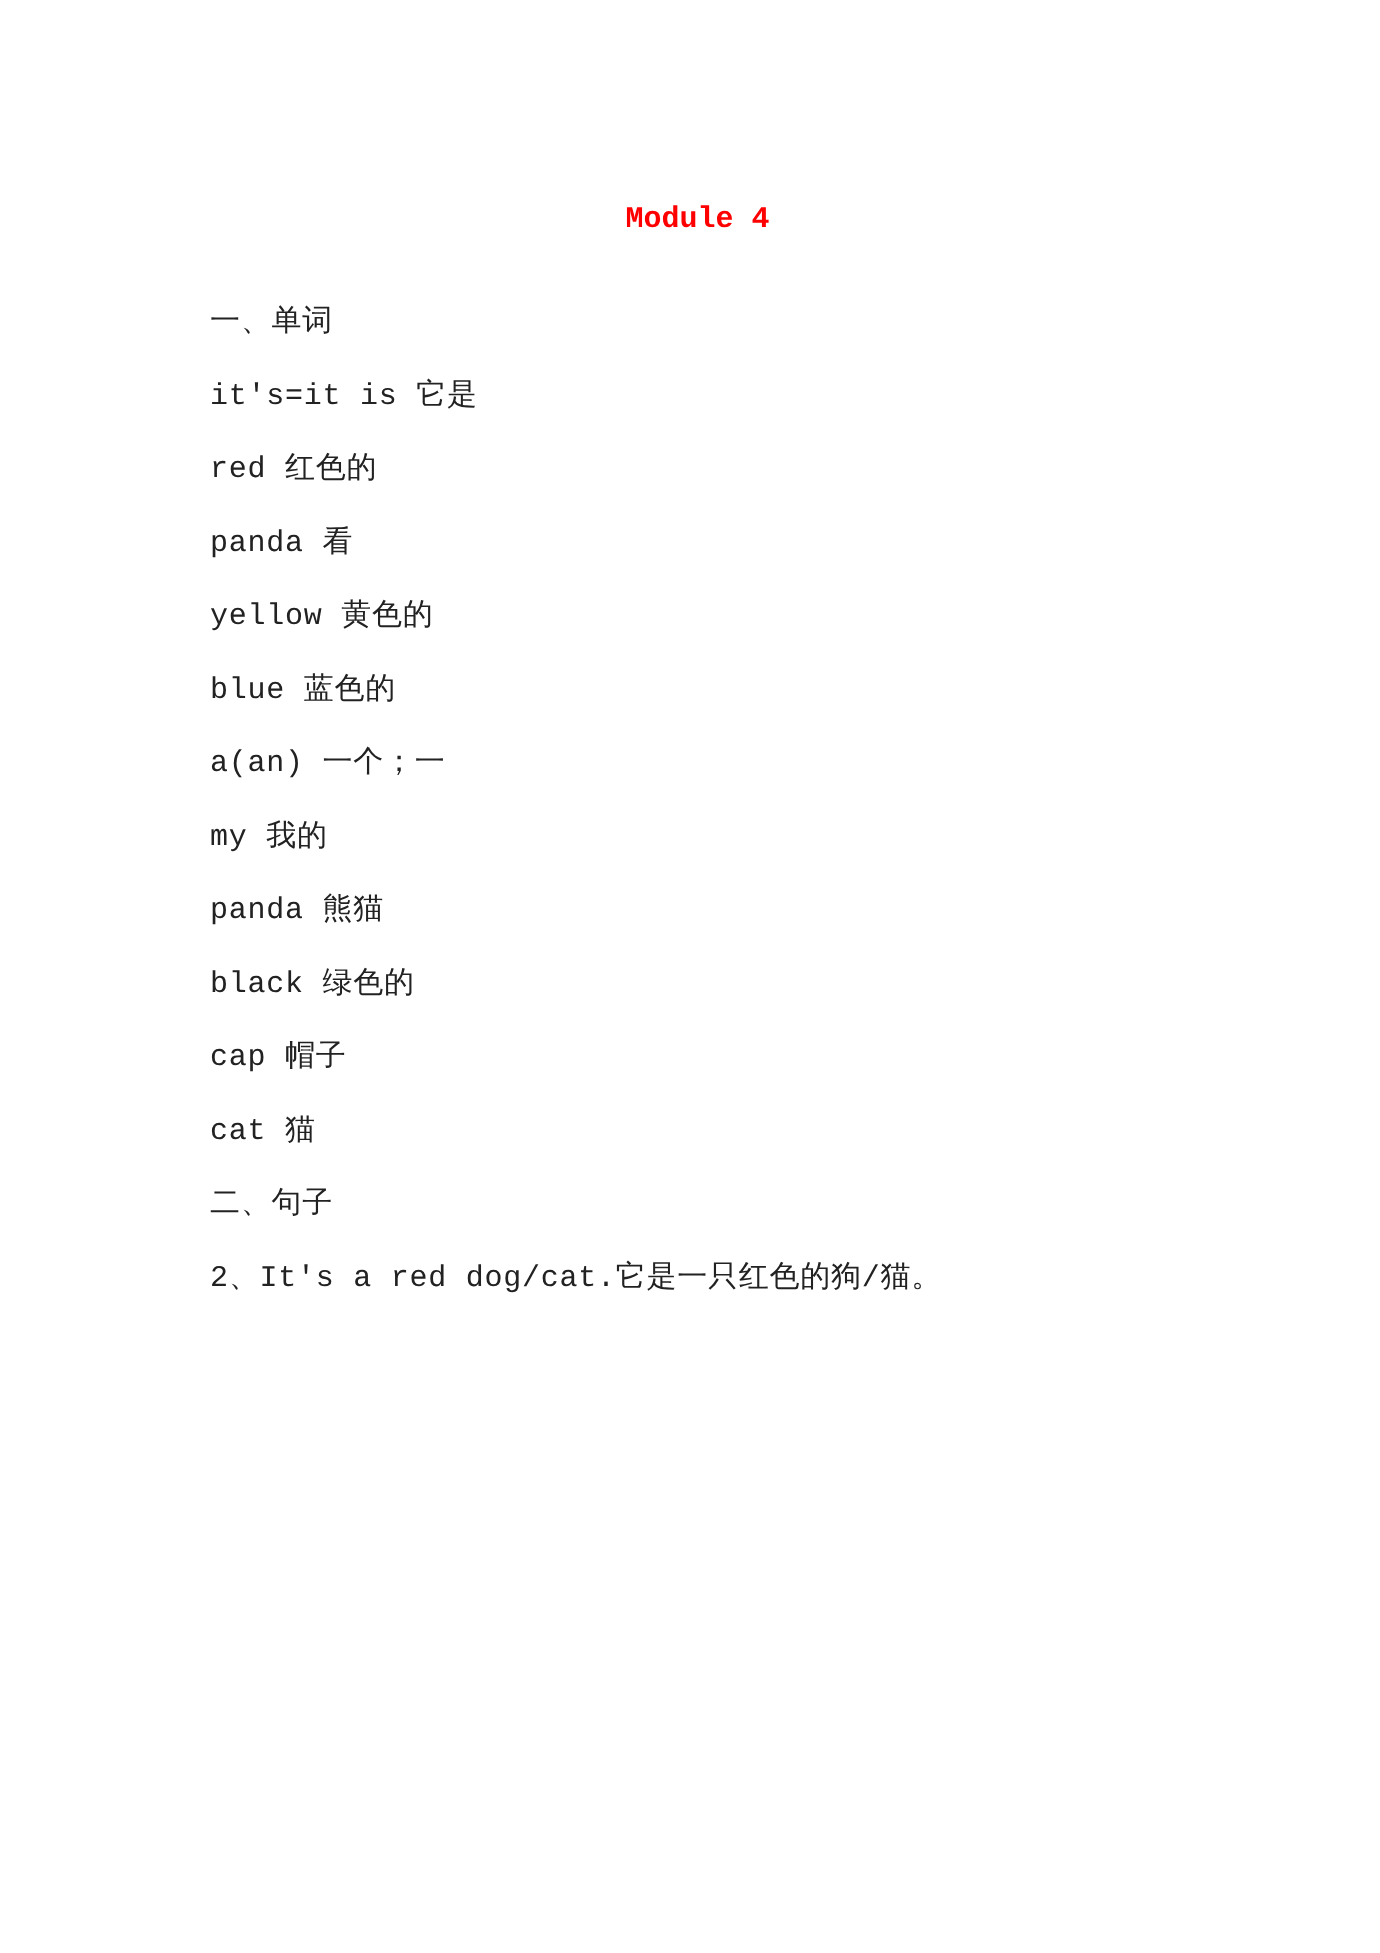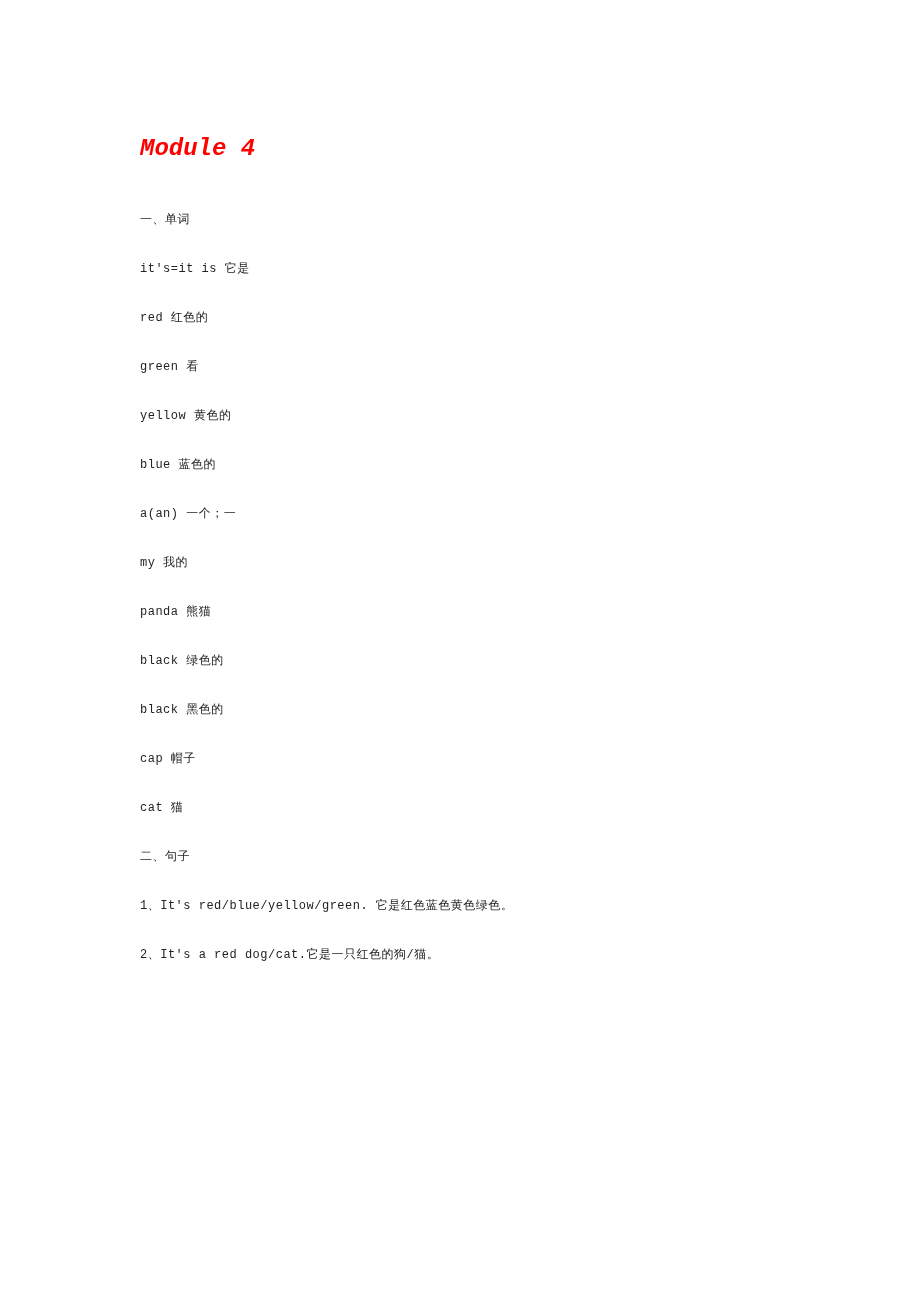"Module 4" .title { font-size: 24px -> 20px; font-style: italic -> none; text-align: none -> center }
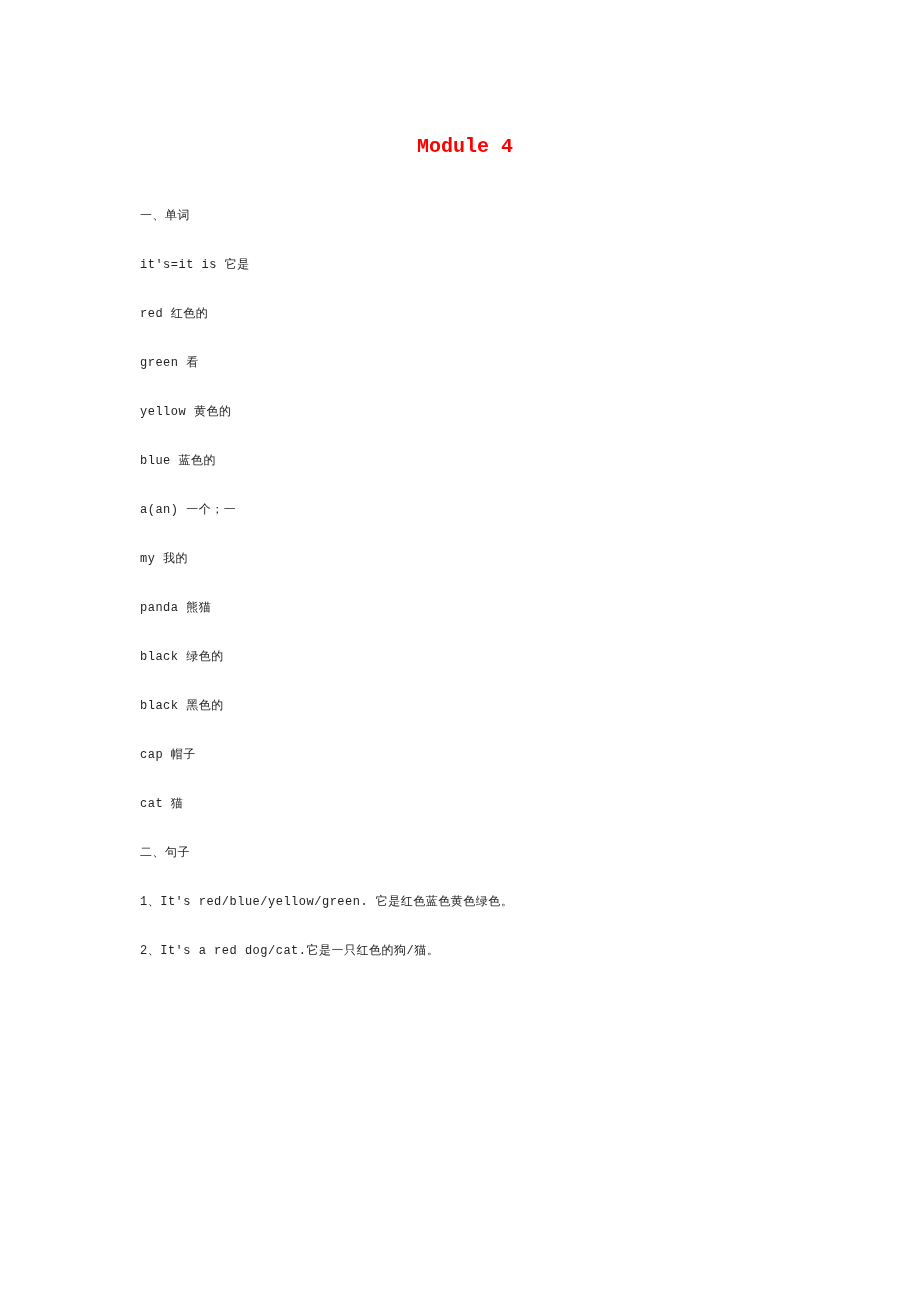"一、单词" .line { font-size: 12px -> 20px }
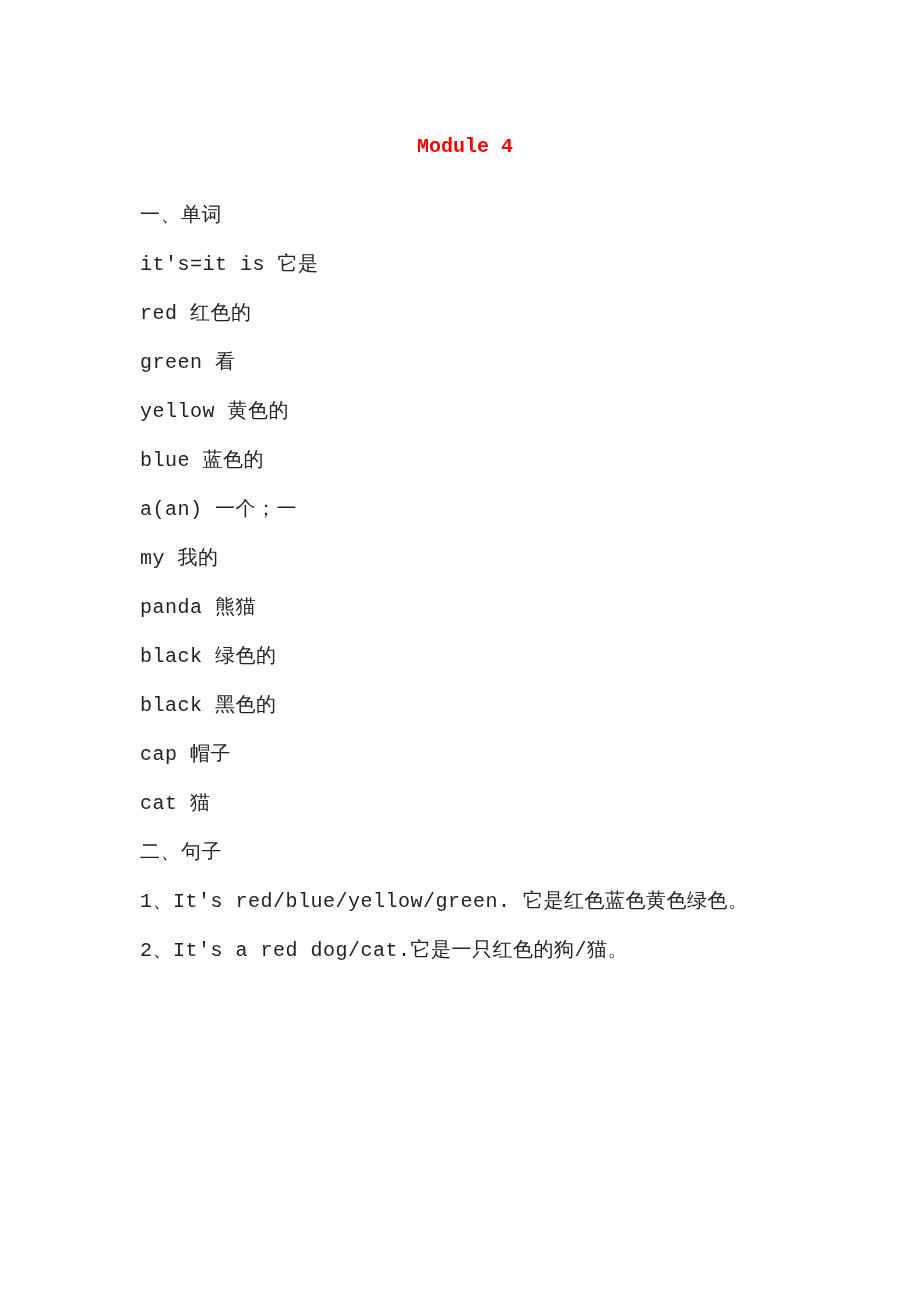"green 看" div.line { text: green -> panda }
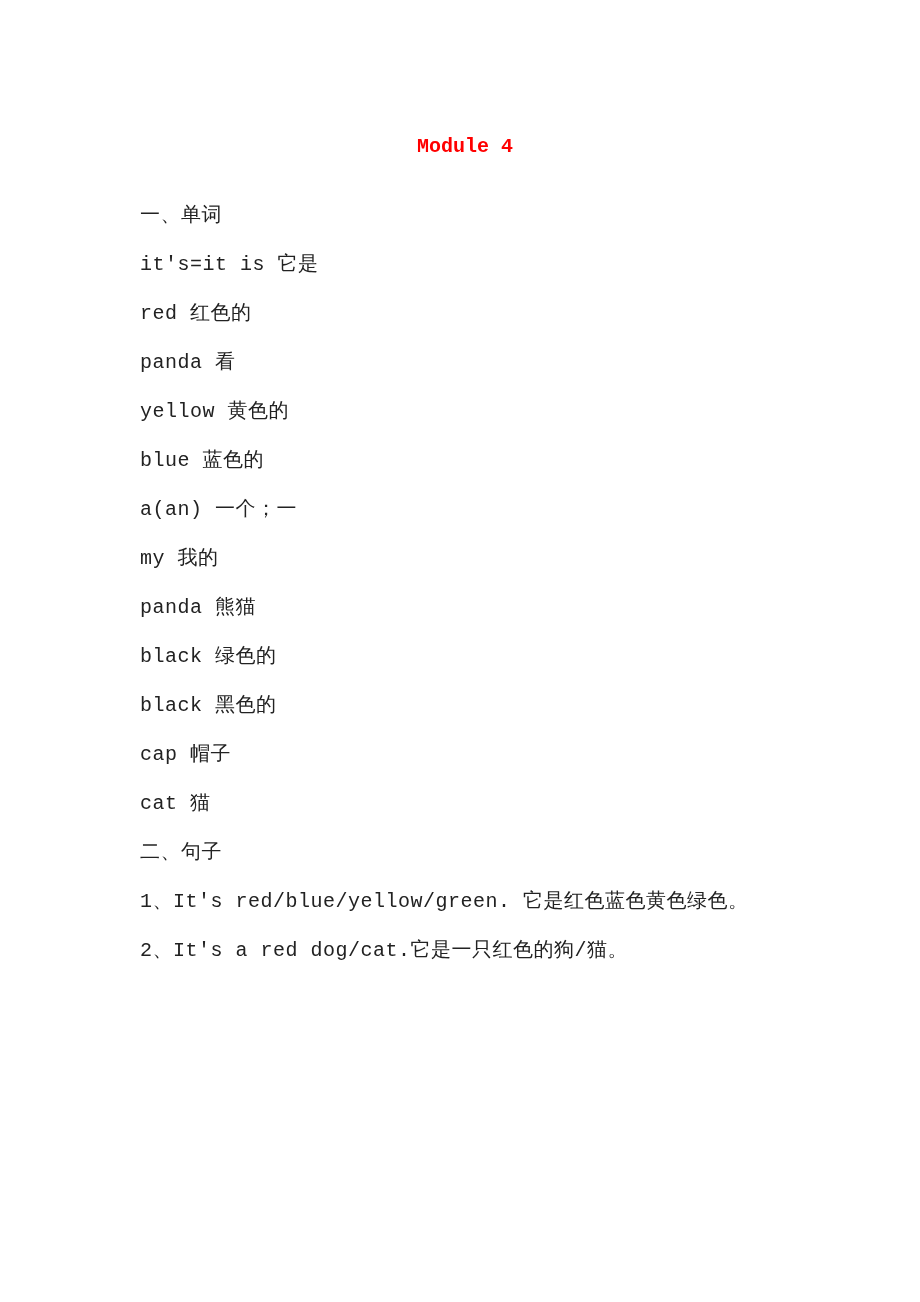"black 黑色的" div.line { html: <div>black 黑色的</div> -> none }
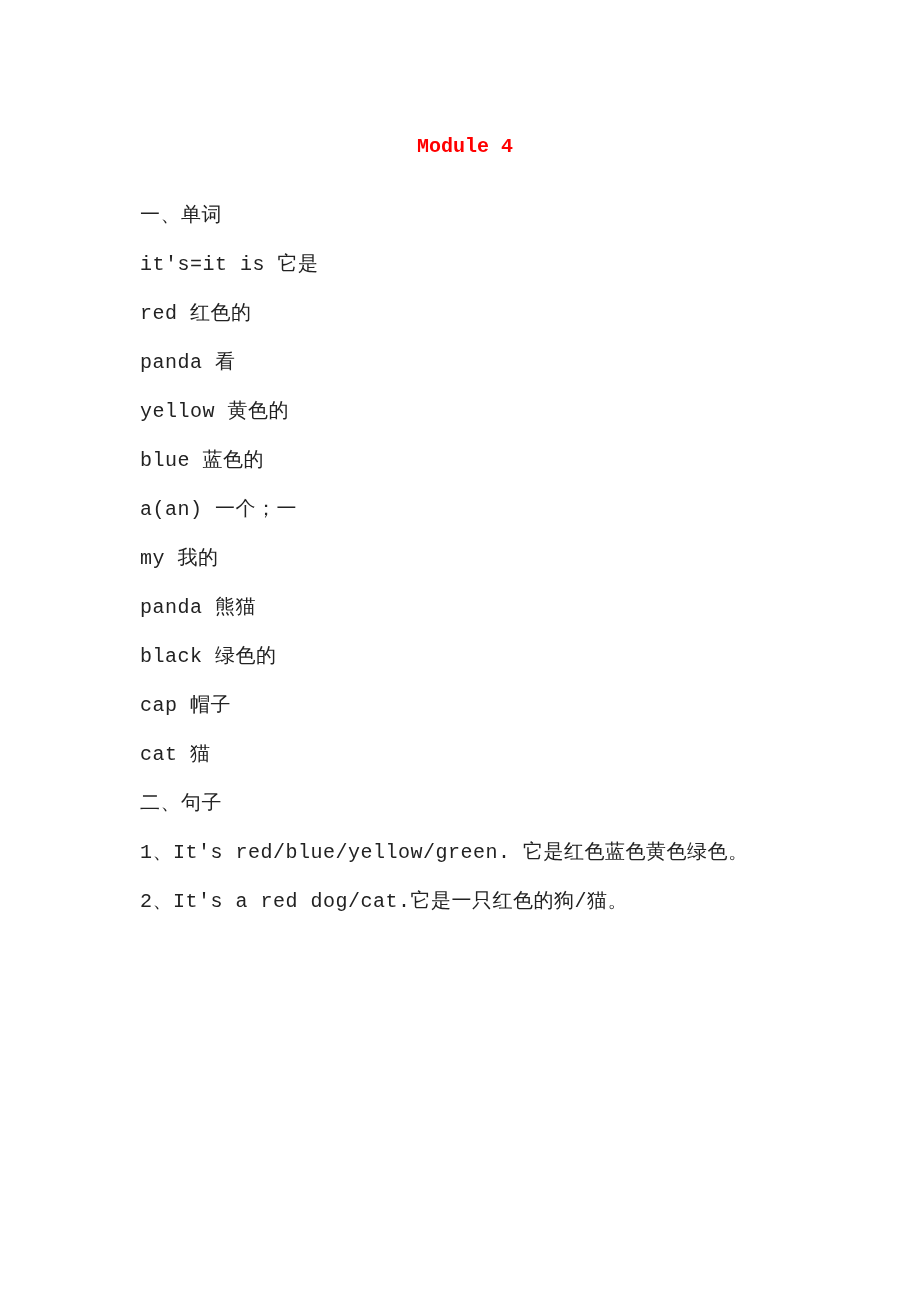"1、It's red/blue/yellow/green." div.line { html: <div>1、It's red/blue/yellow/green. 它是红色蓝色黄色绿色。</div> -> none }
